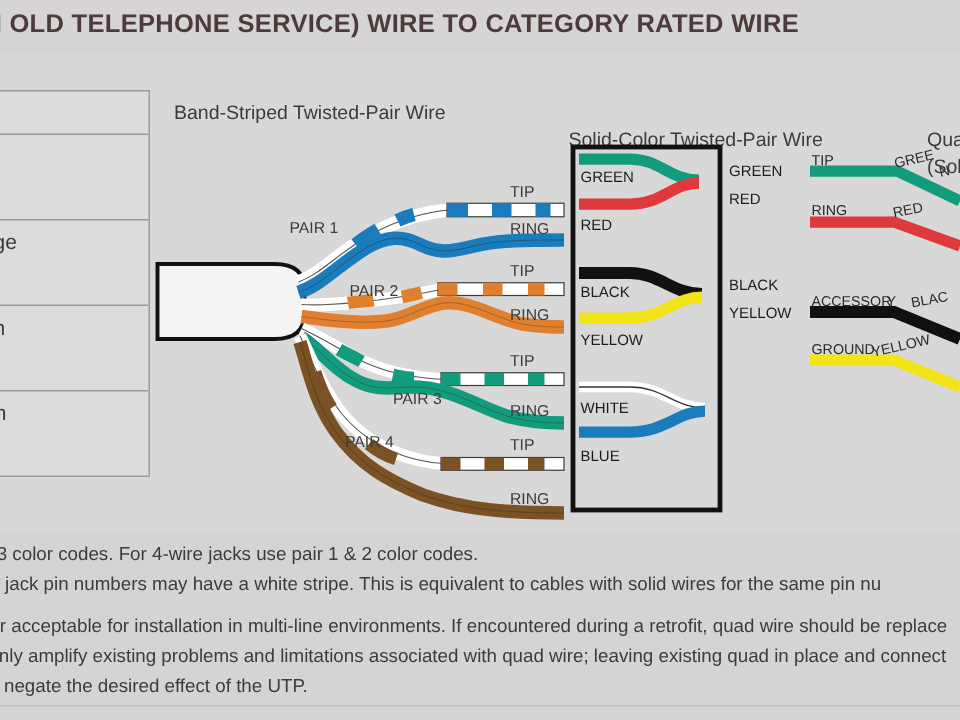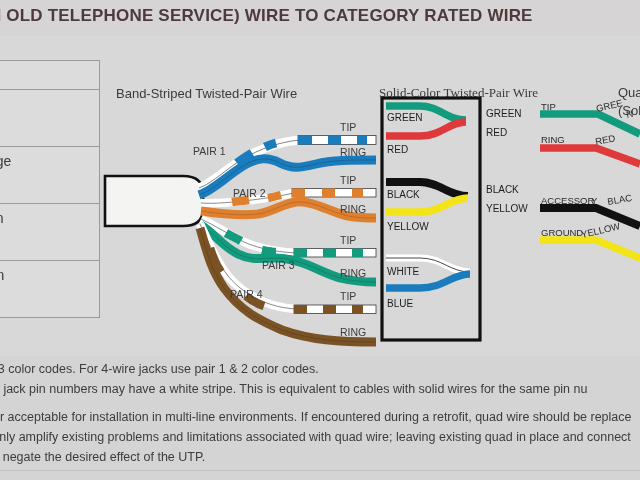"Band-Striped Twisted-Pair Wire" #ch-band { top: 50px -> 31px }
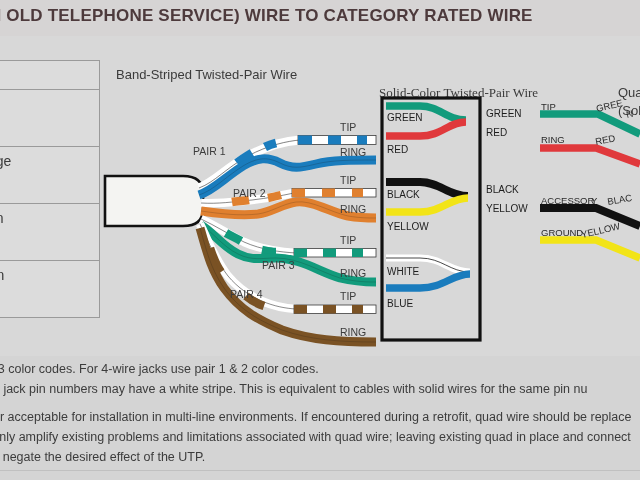"Solid-Color Twisted-Pair Wire" #ch-solid { font-family: Liberation Serif, serif -> none }
